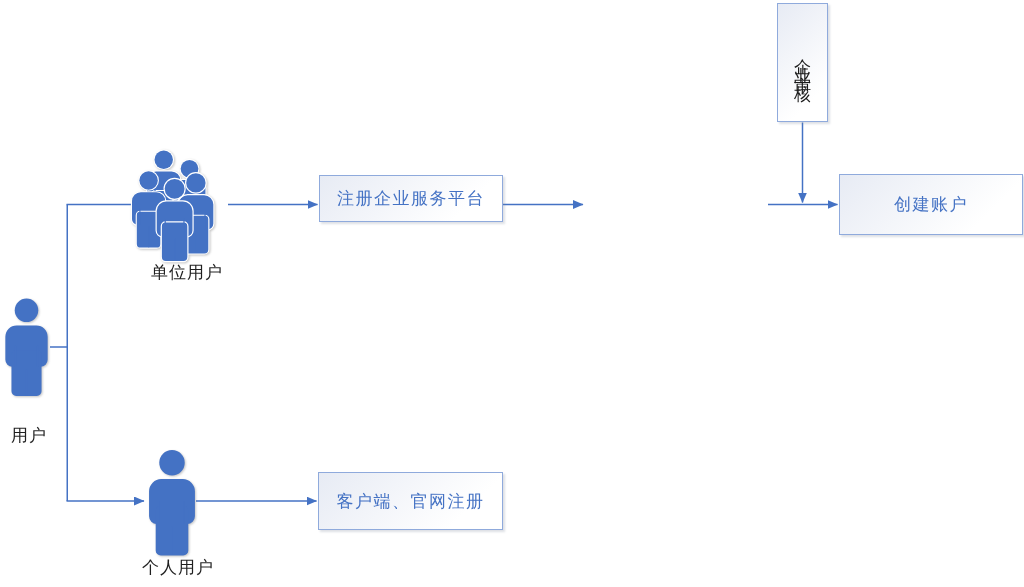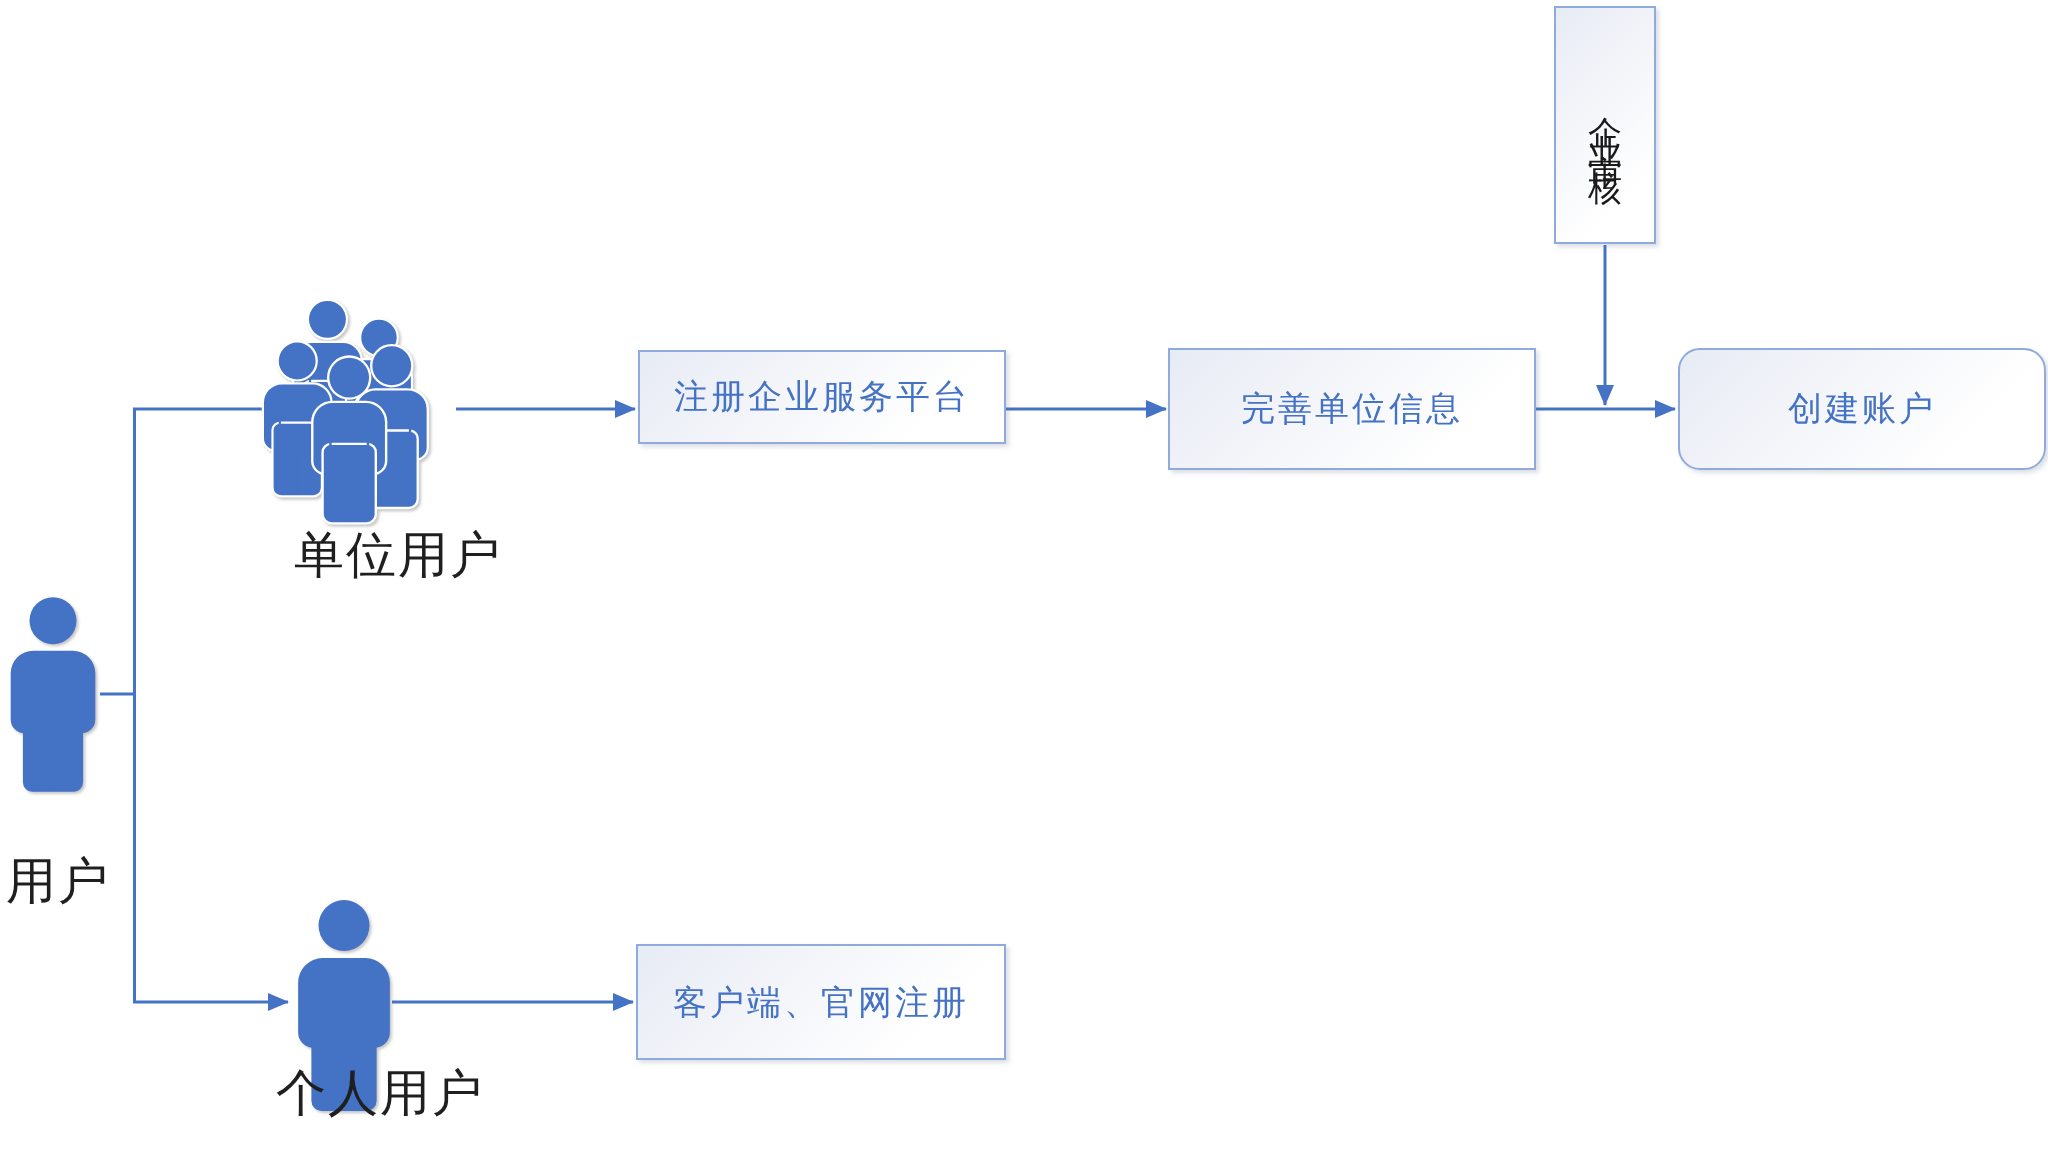"完善单位信息" div.flow-box { html: <div> <span>完善单位信息</span> </div> -> none }
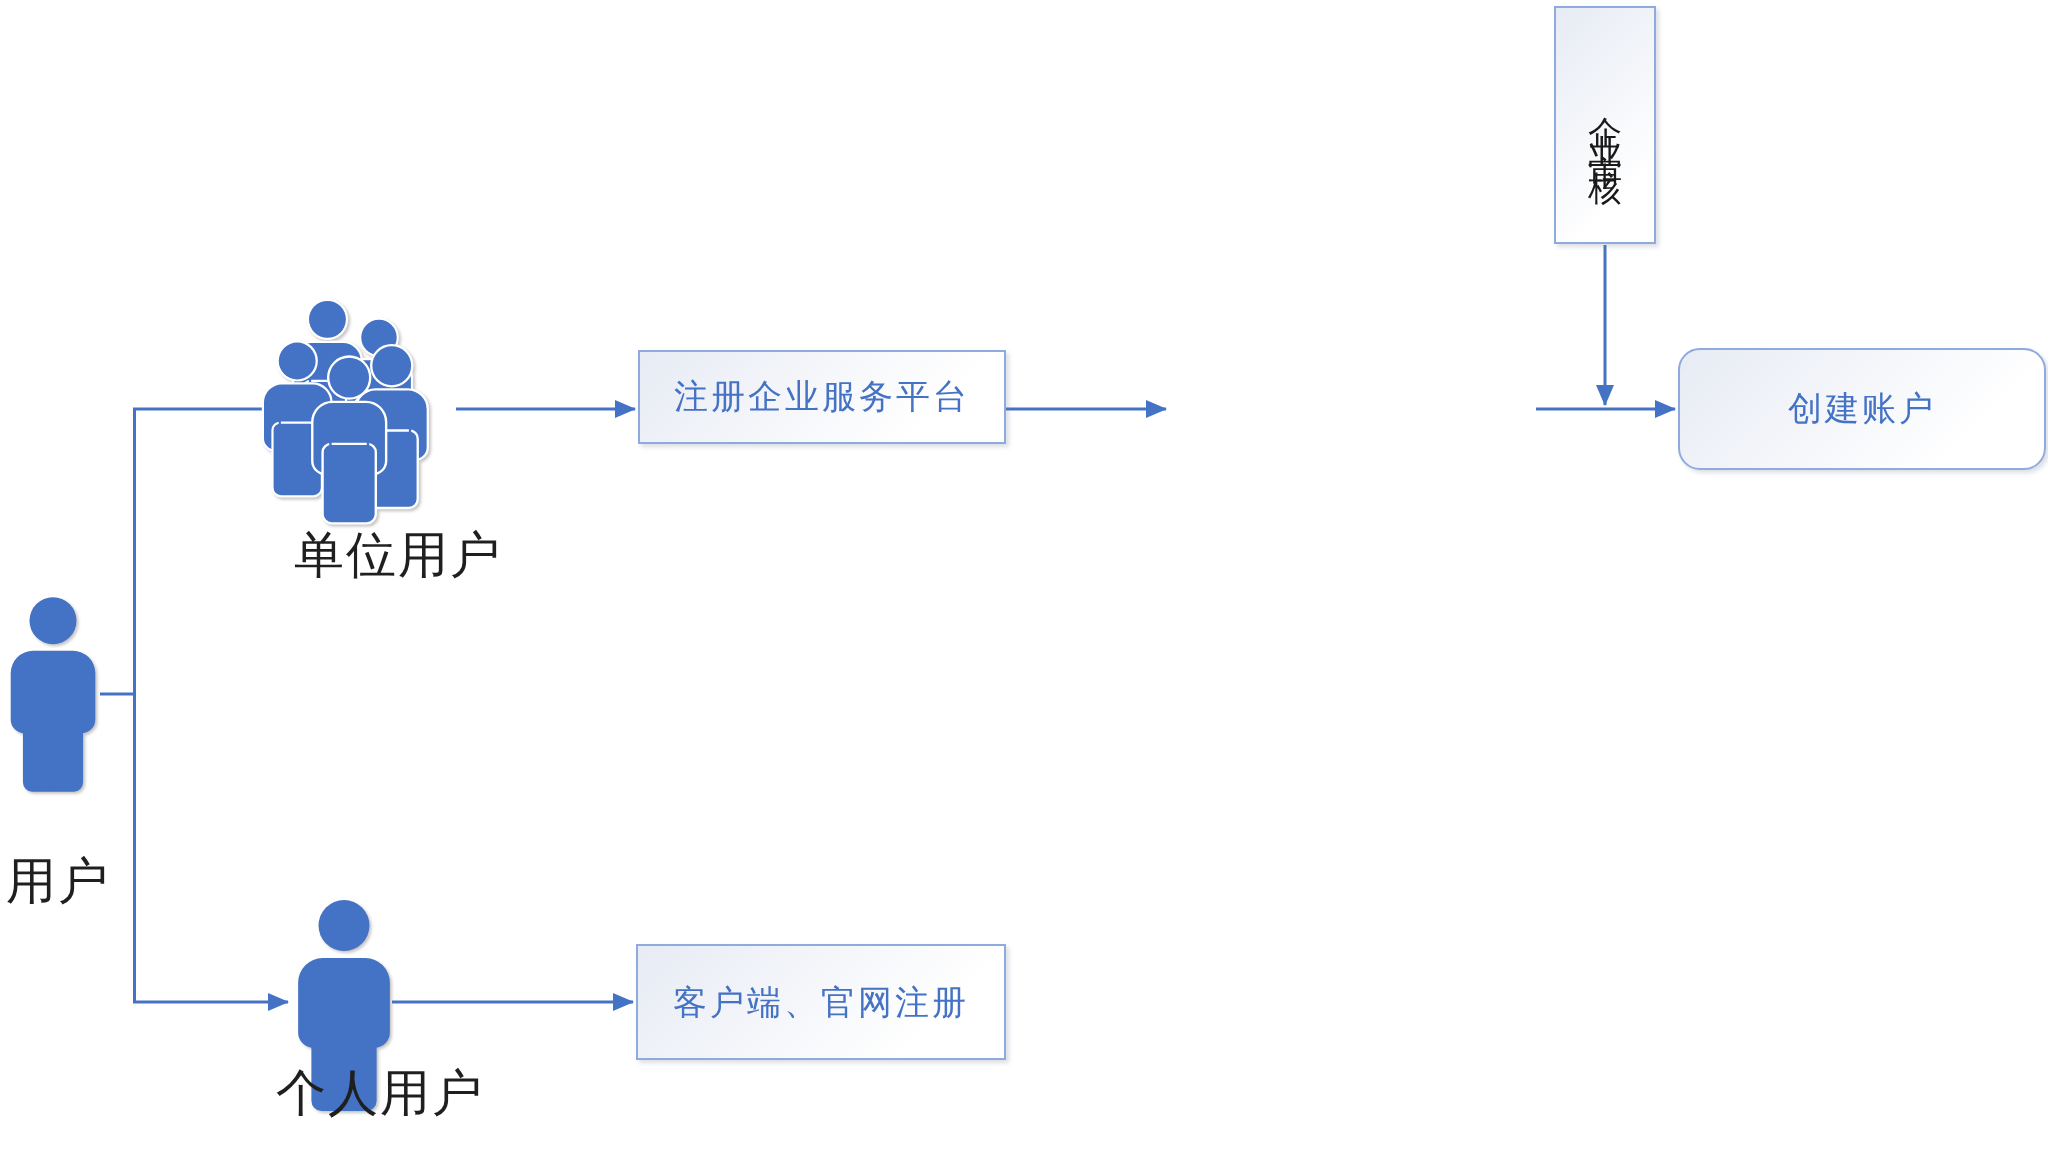"创建账户" div.flow-box { border-radius: 11px -> none }
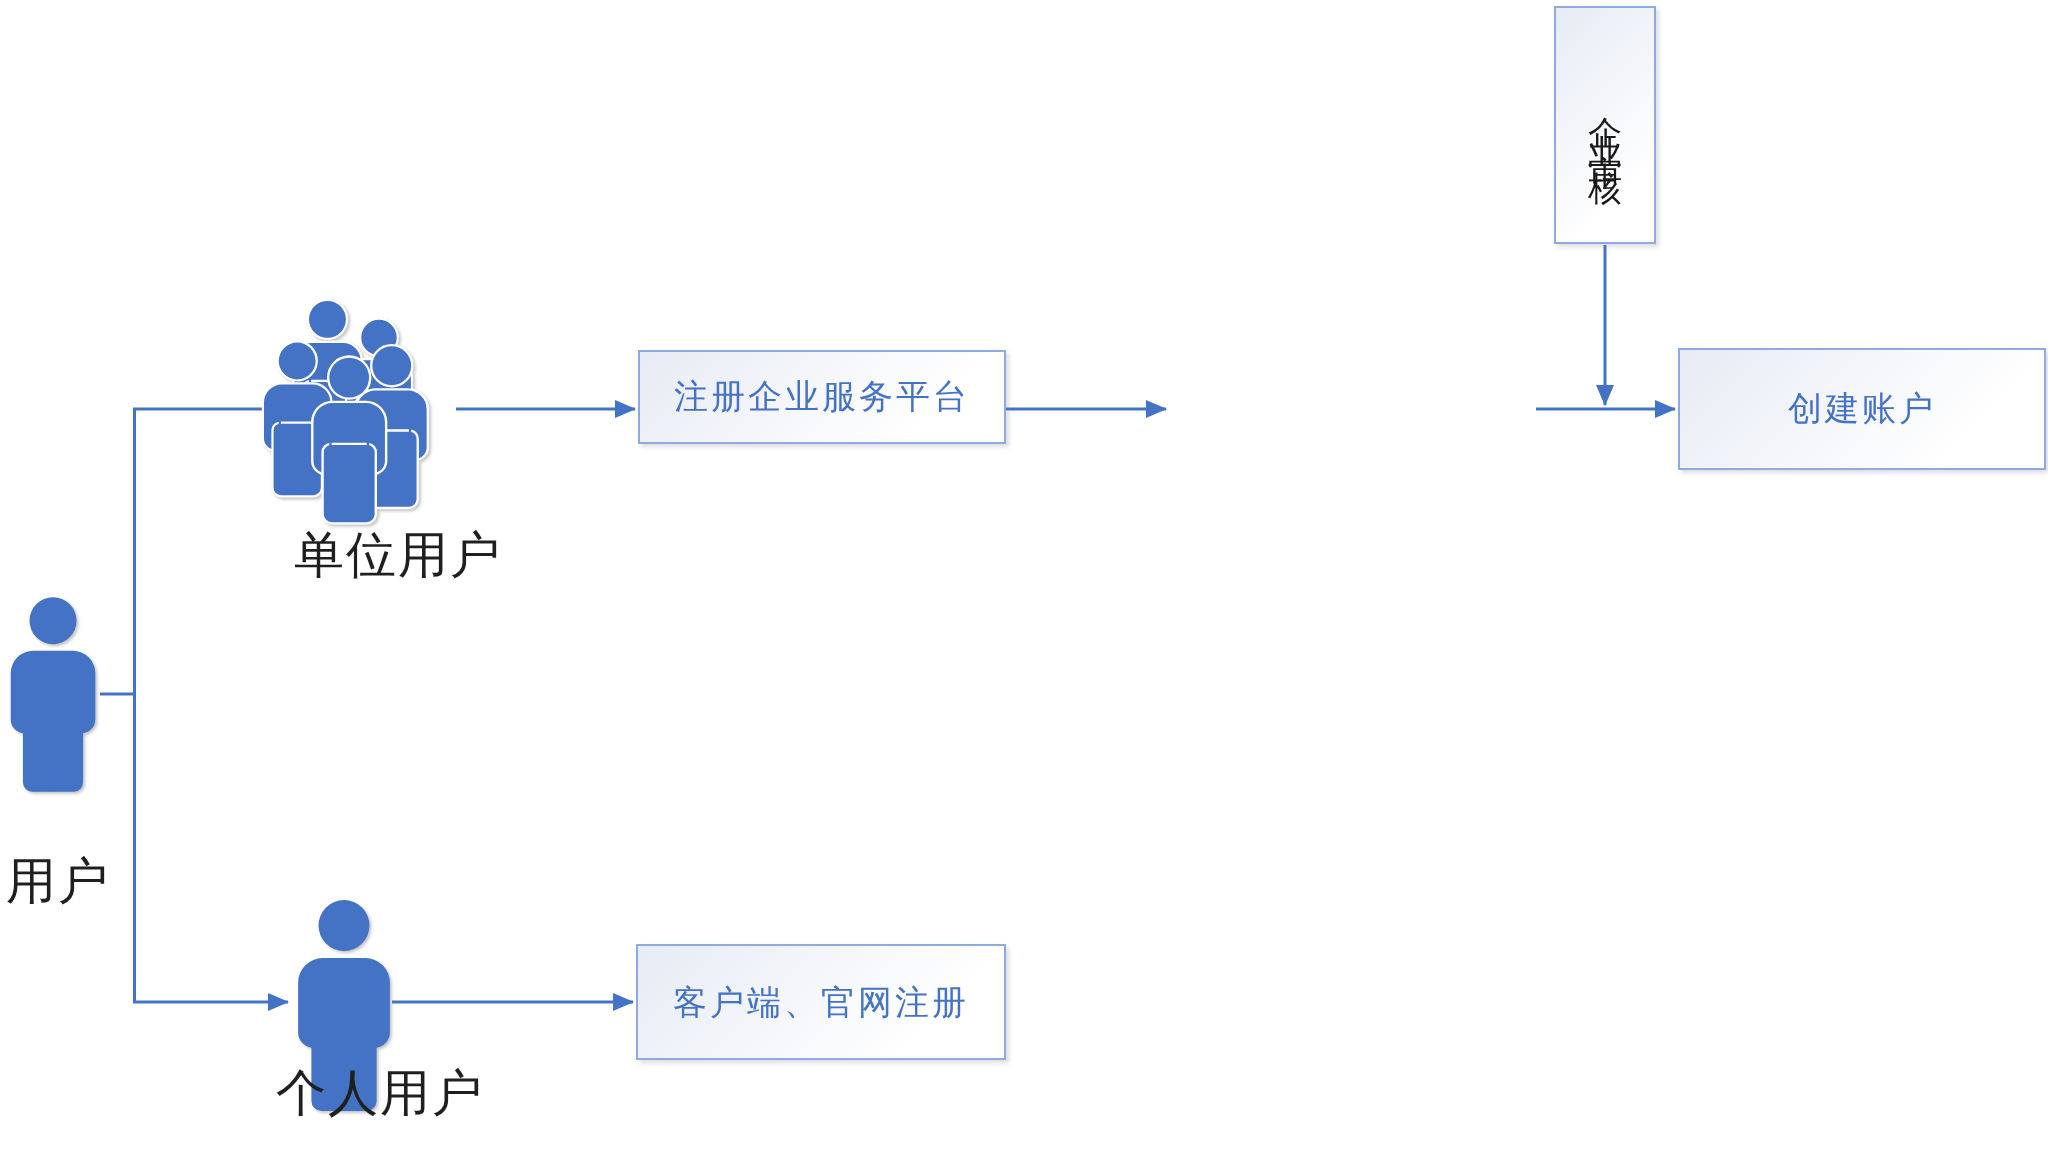"单位用户" .node-label { font-size: 25px -> 17px }
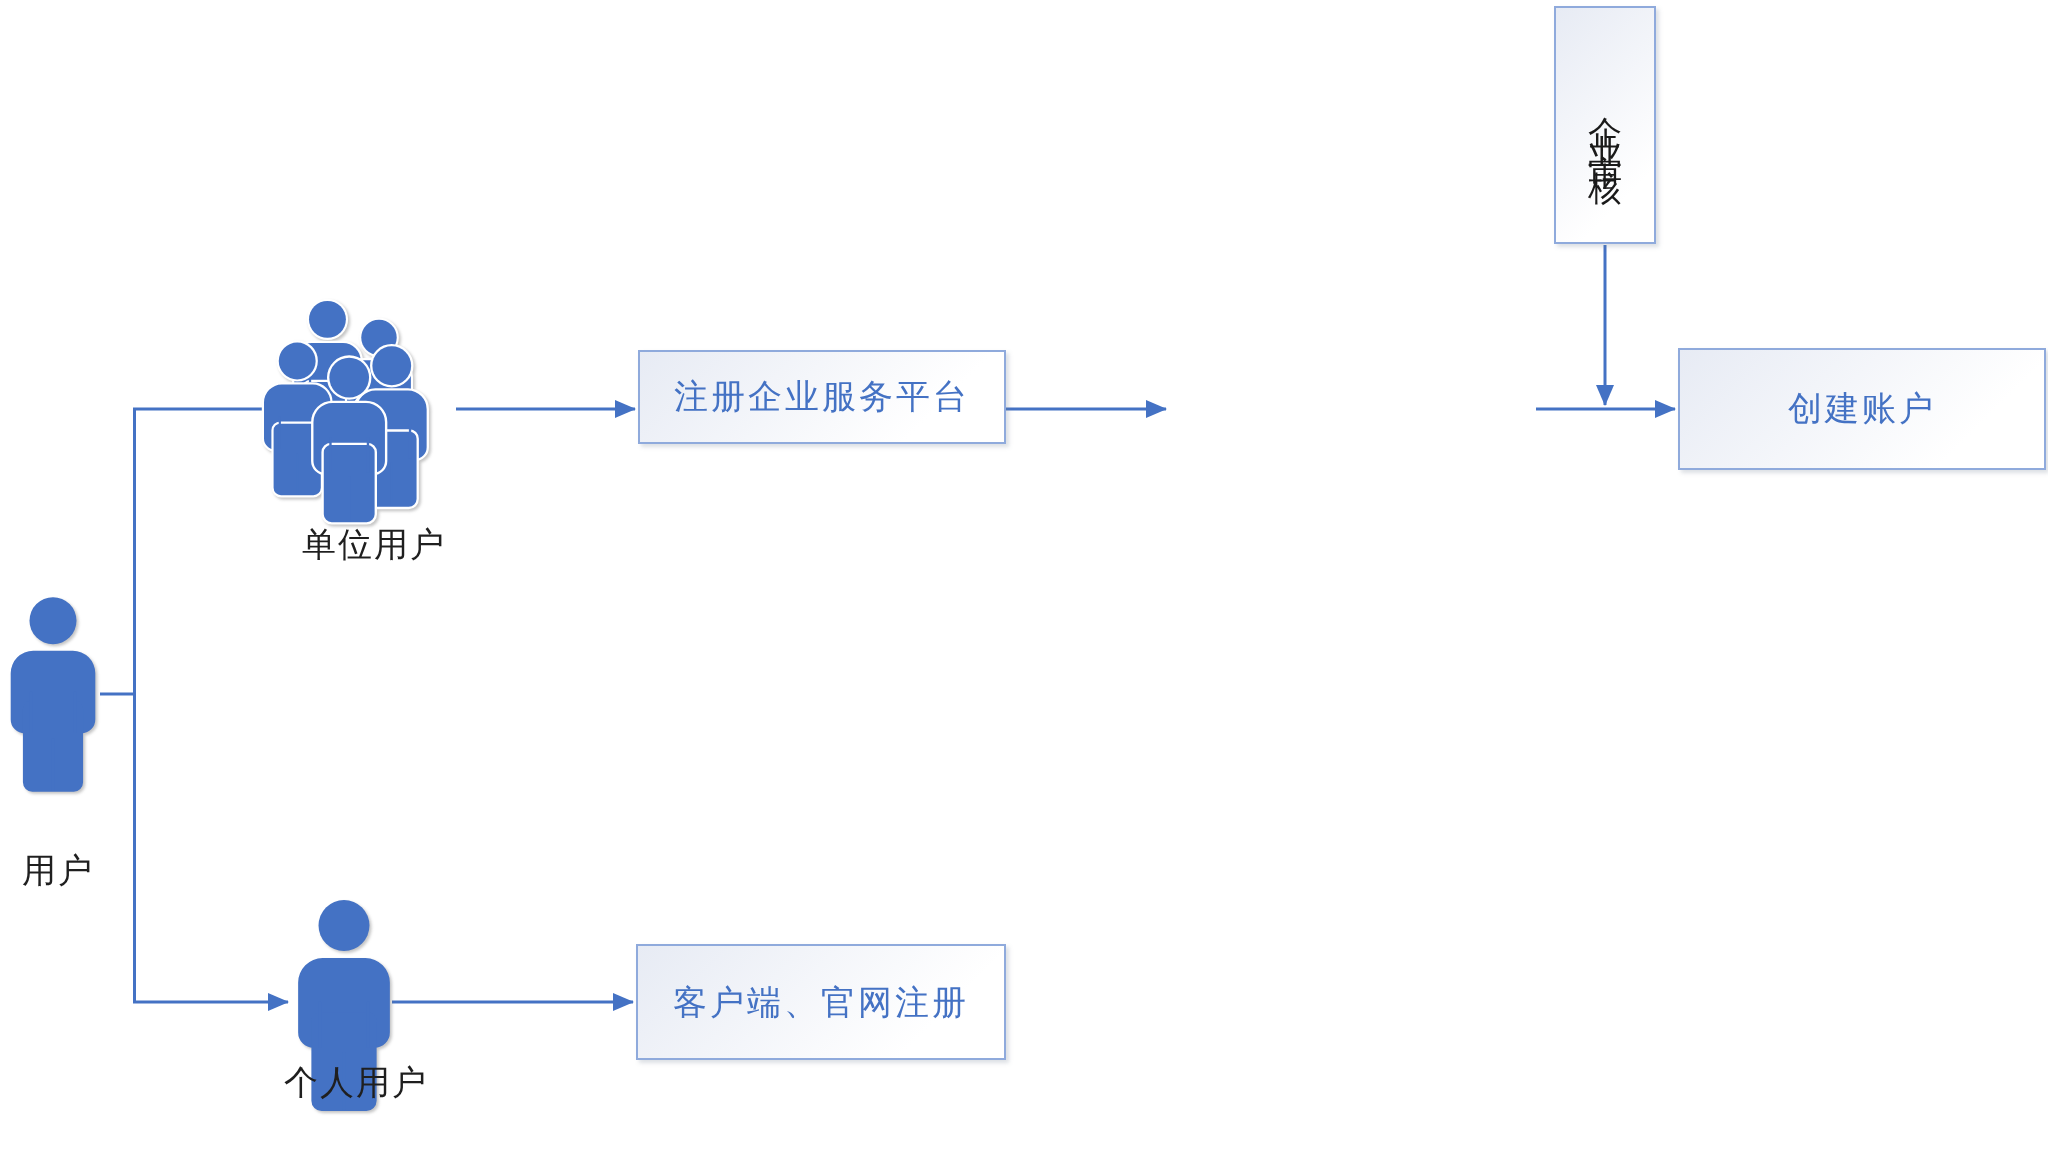"个人用户" div.node-label { top: 530px -> 556px }
